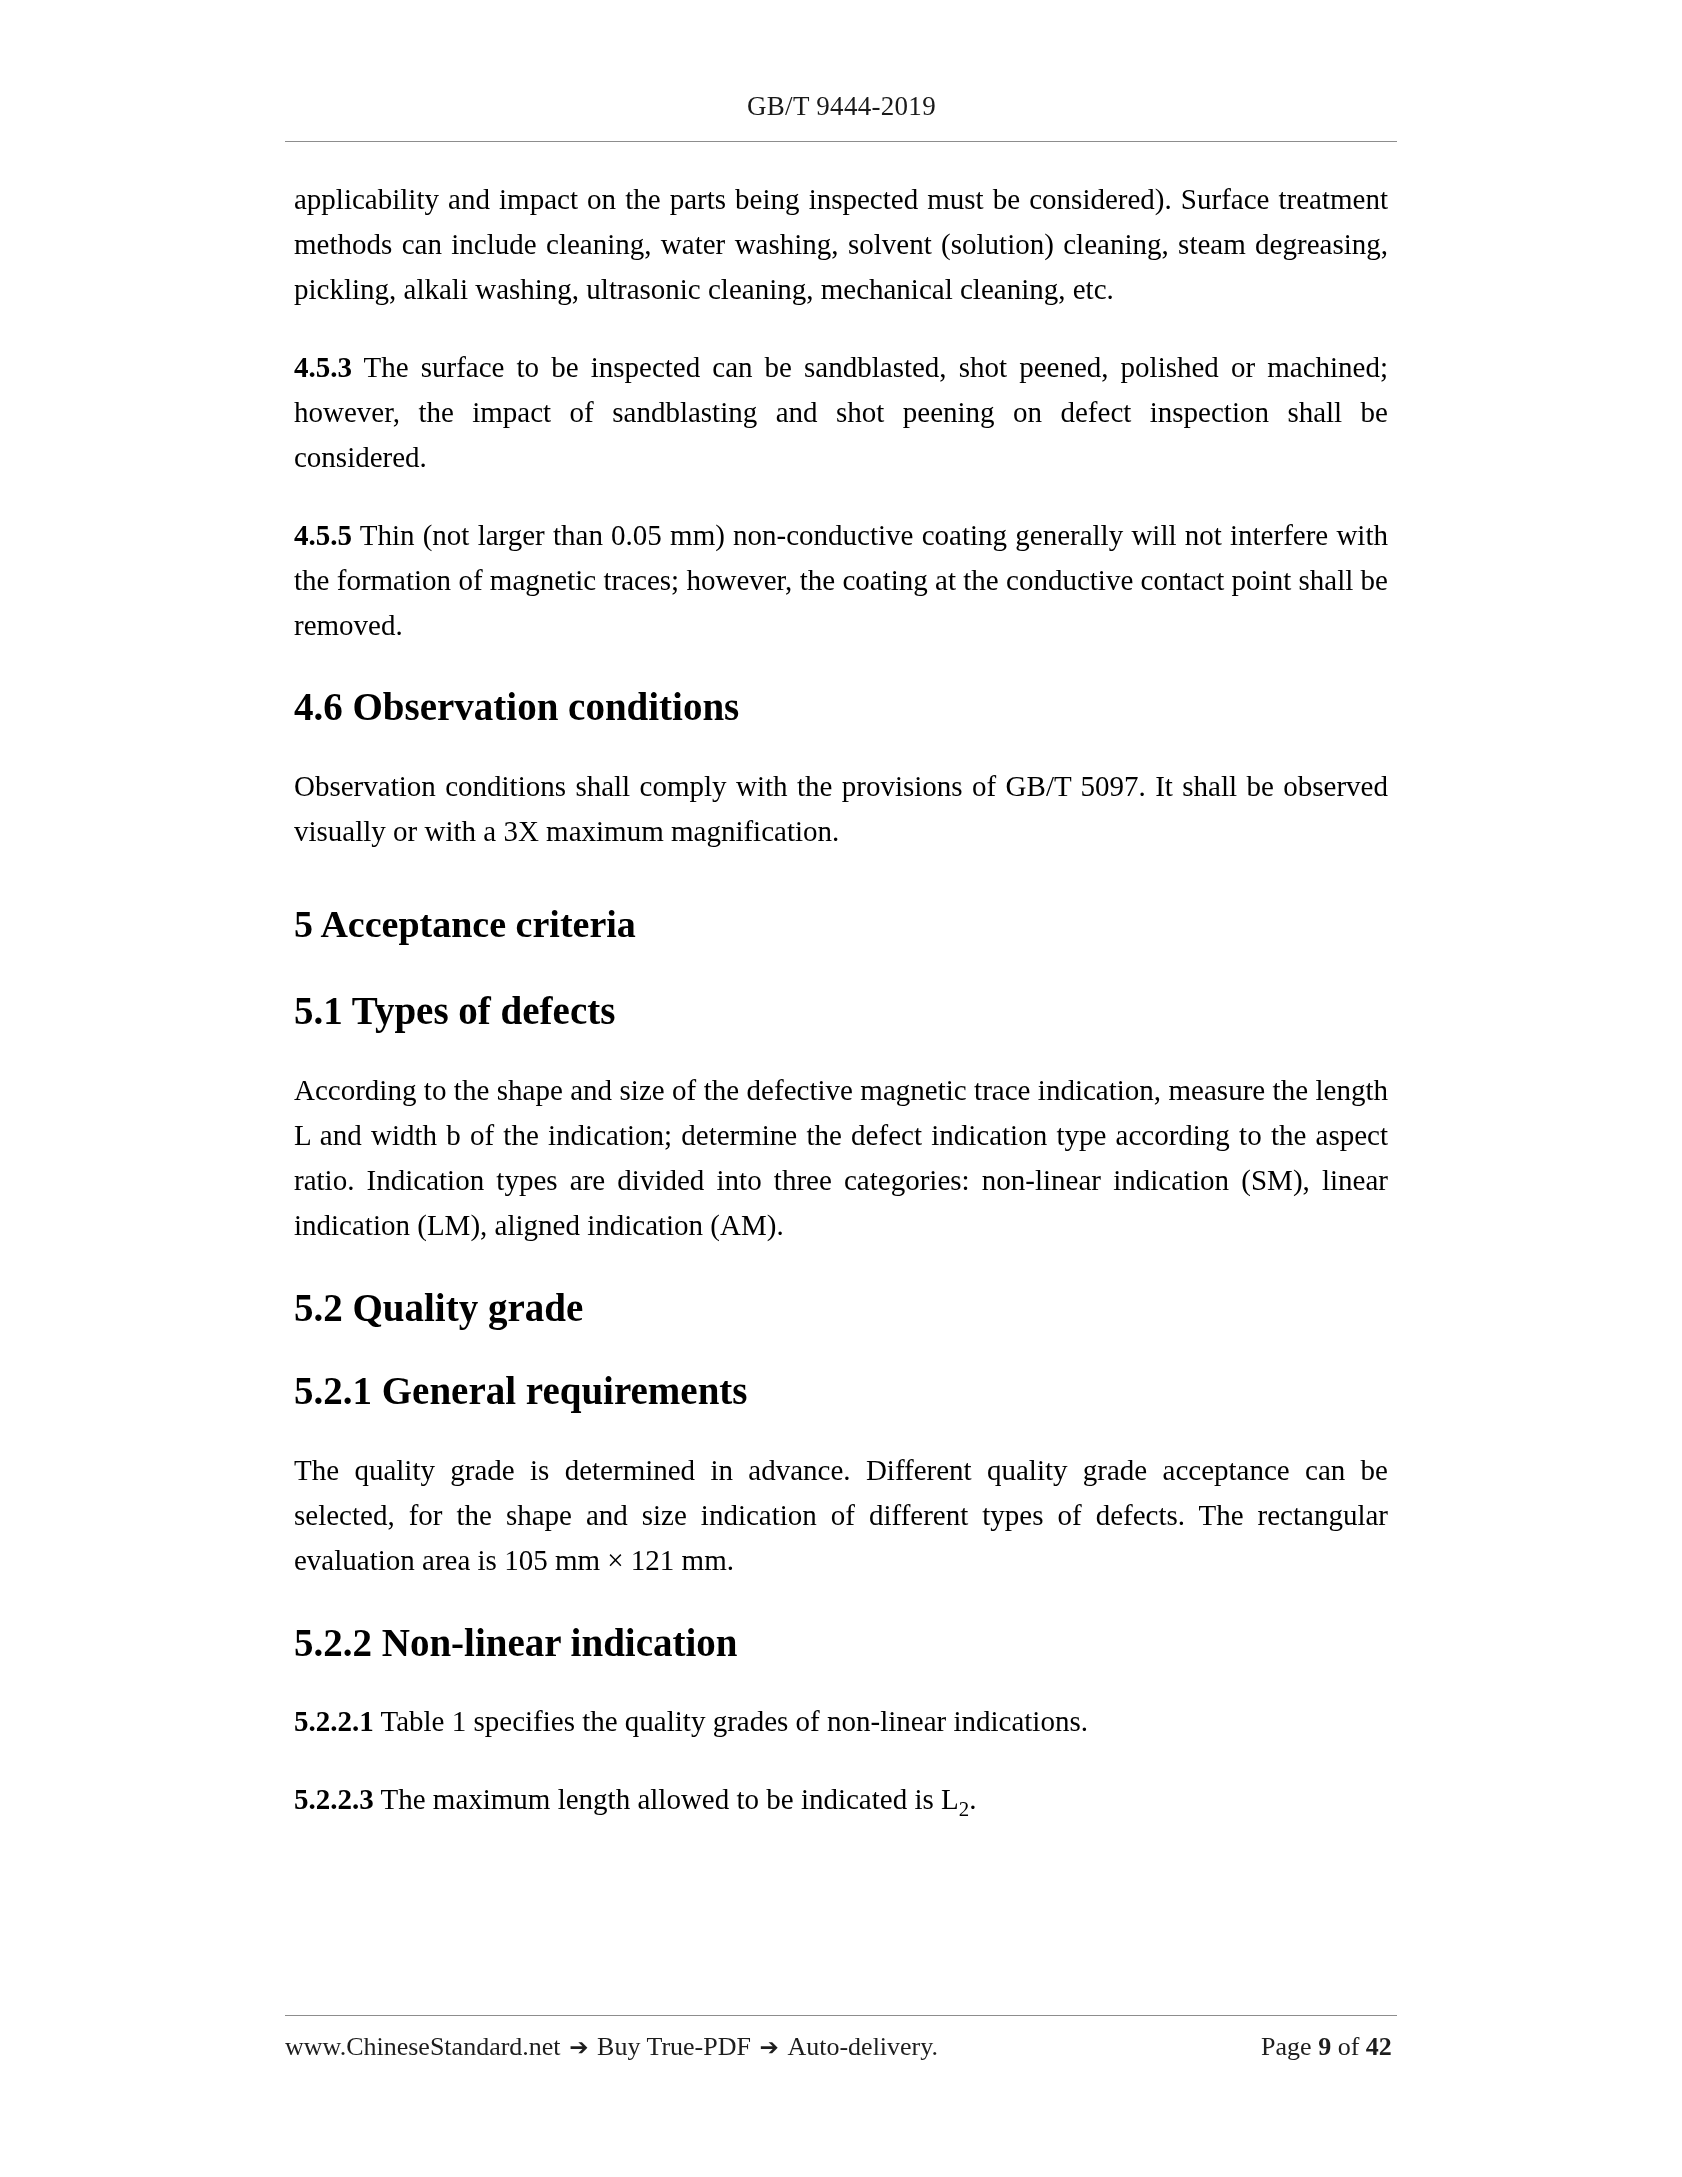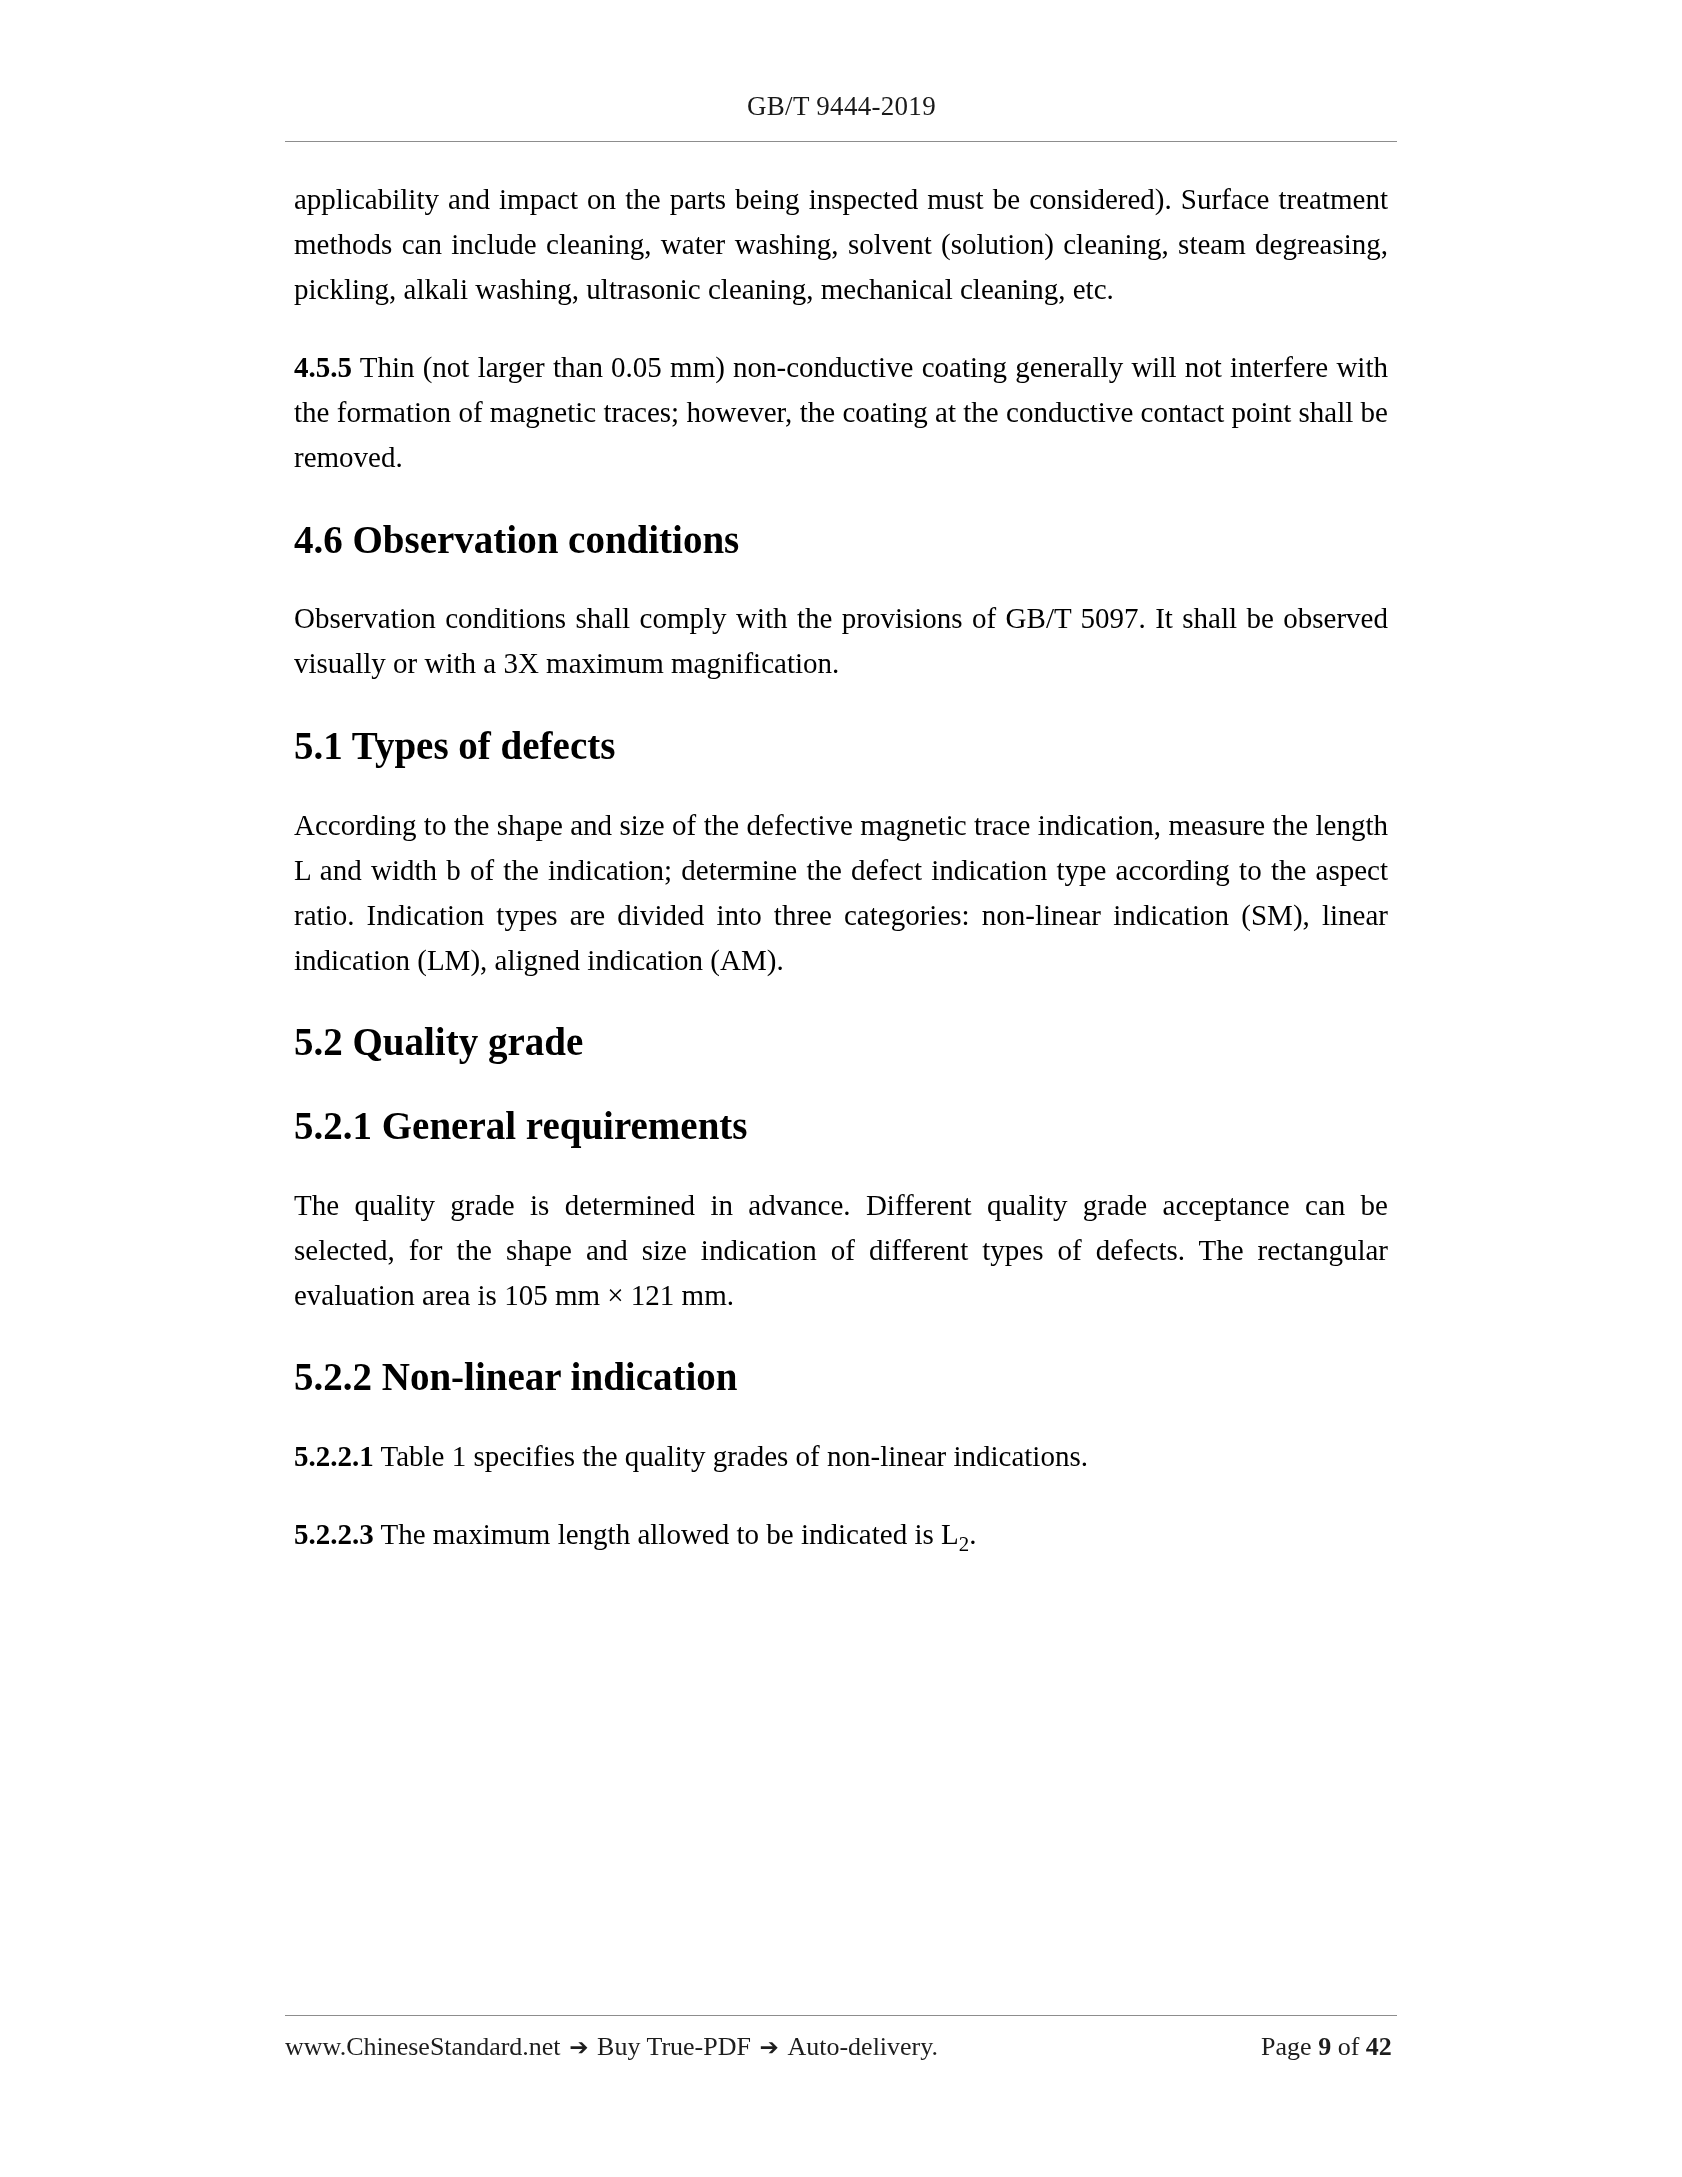"4.5.3 The surface to be" p.body-text { html: none -> <p><span>4.5.3</span> <span>The surface to be inspected can be sandblasted, shot peened, polished or machined; however, the impact of sandblasting and shot peening on defect inspection shall be considered.</span></p> }
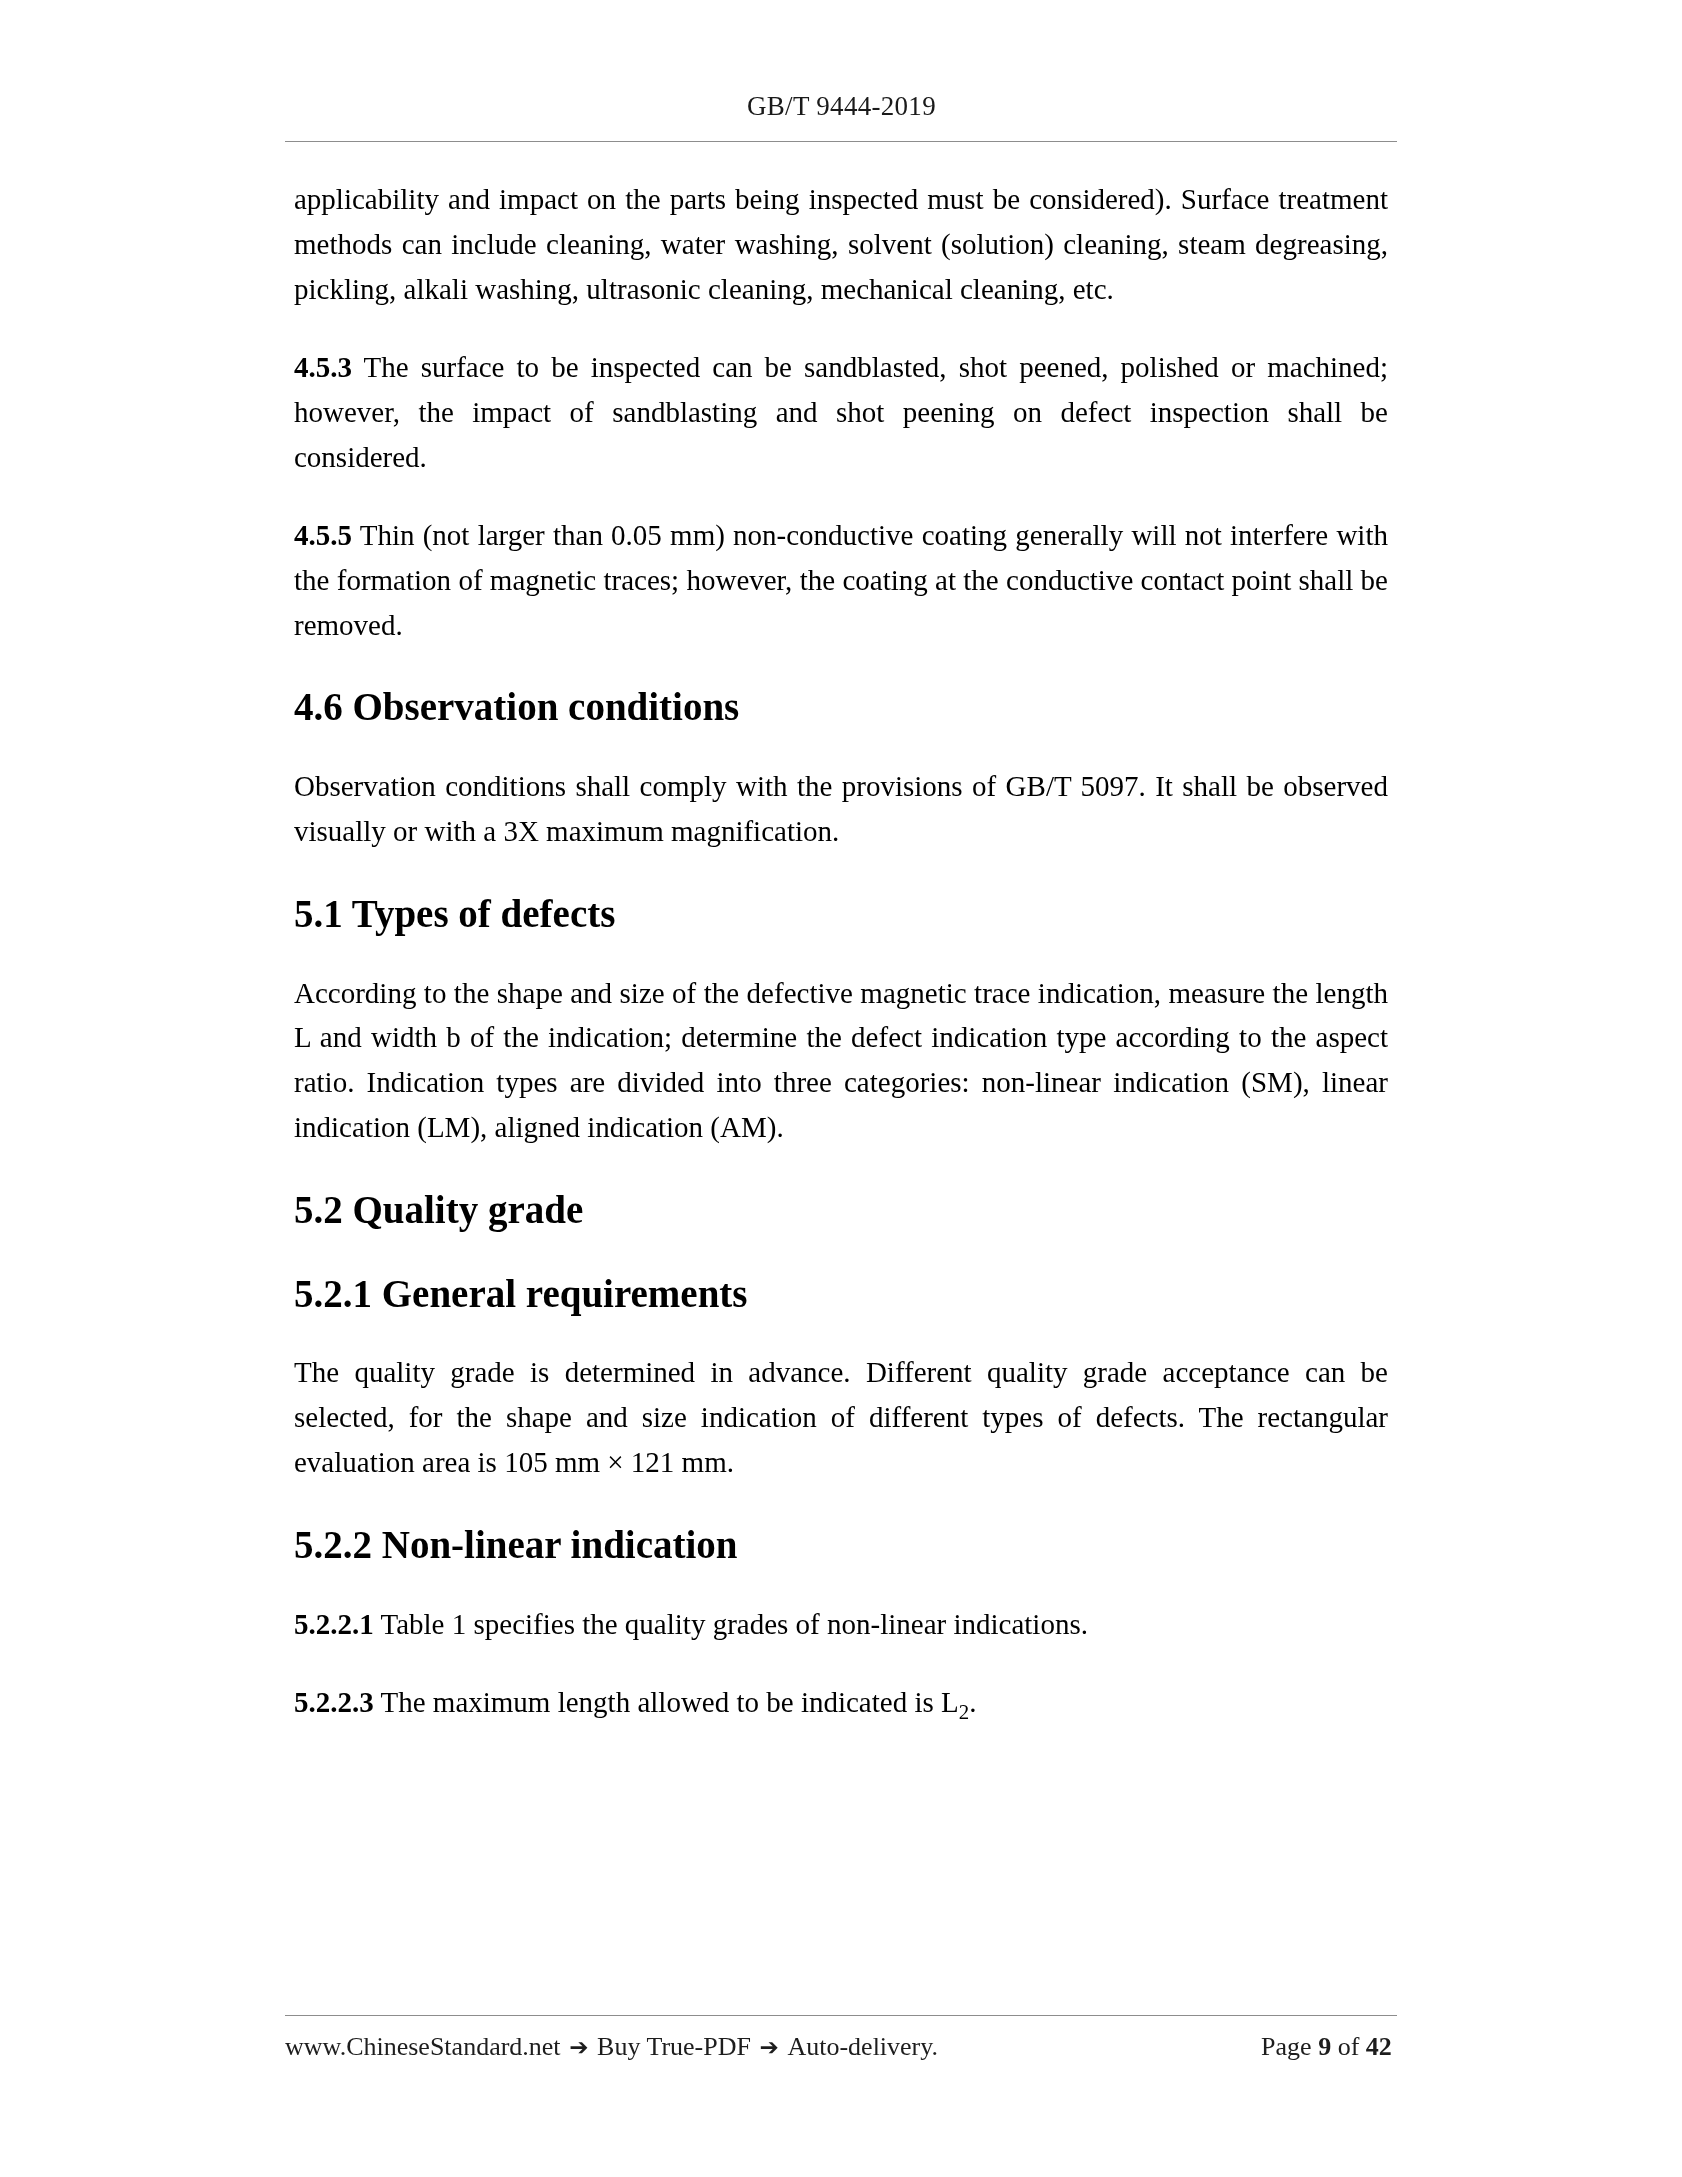"5 Acceptance criteria" h2.section-title { html: none -> <h2>5 Acceptance criteria</h2> }
